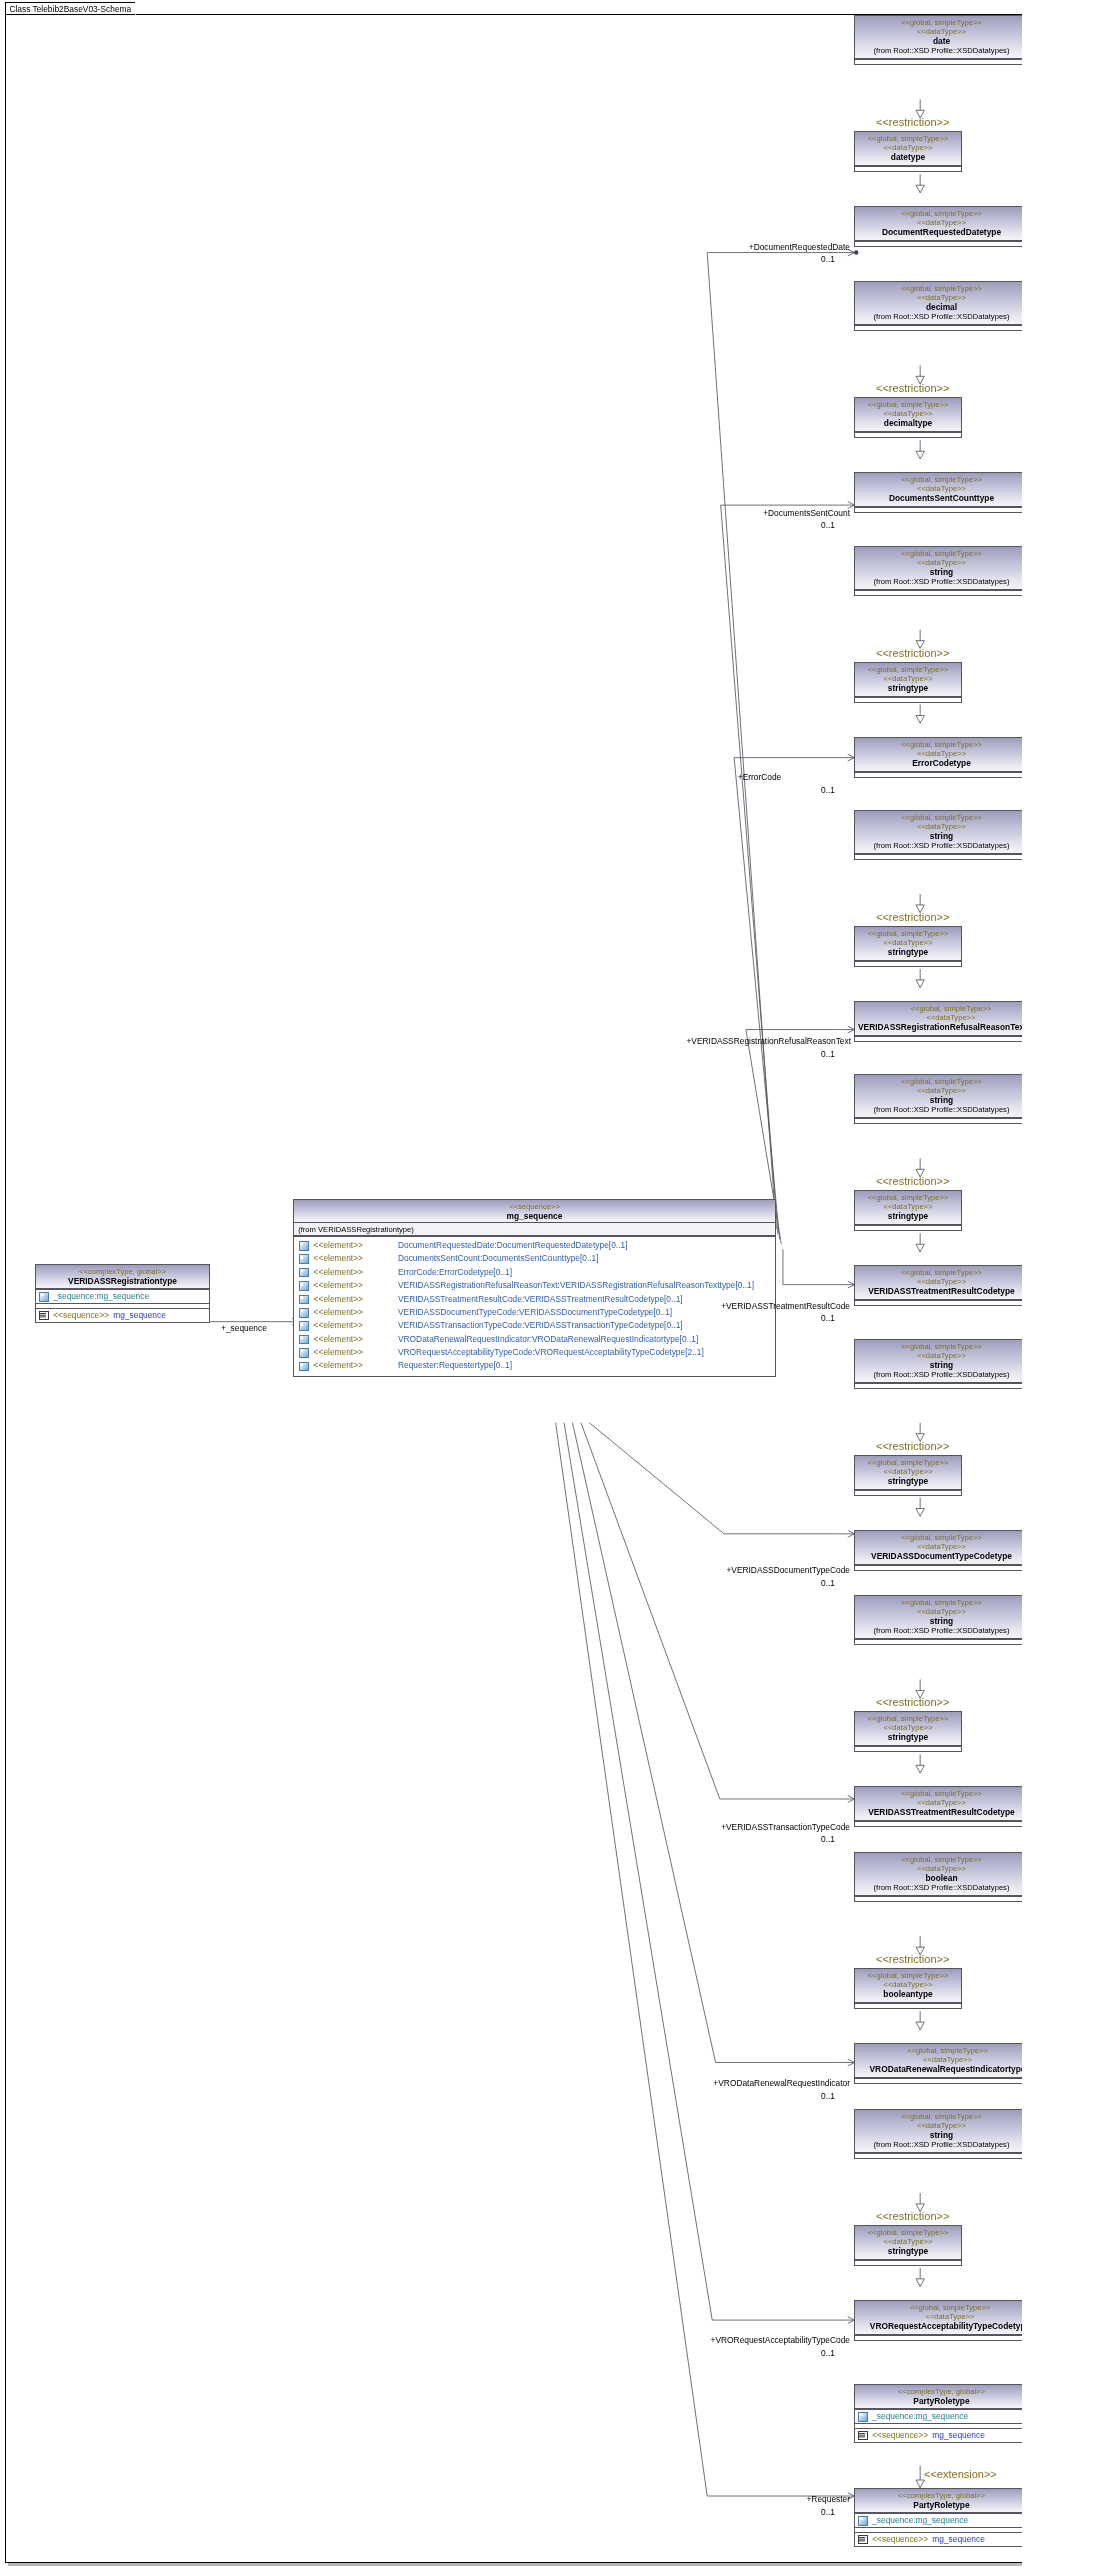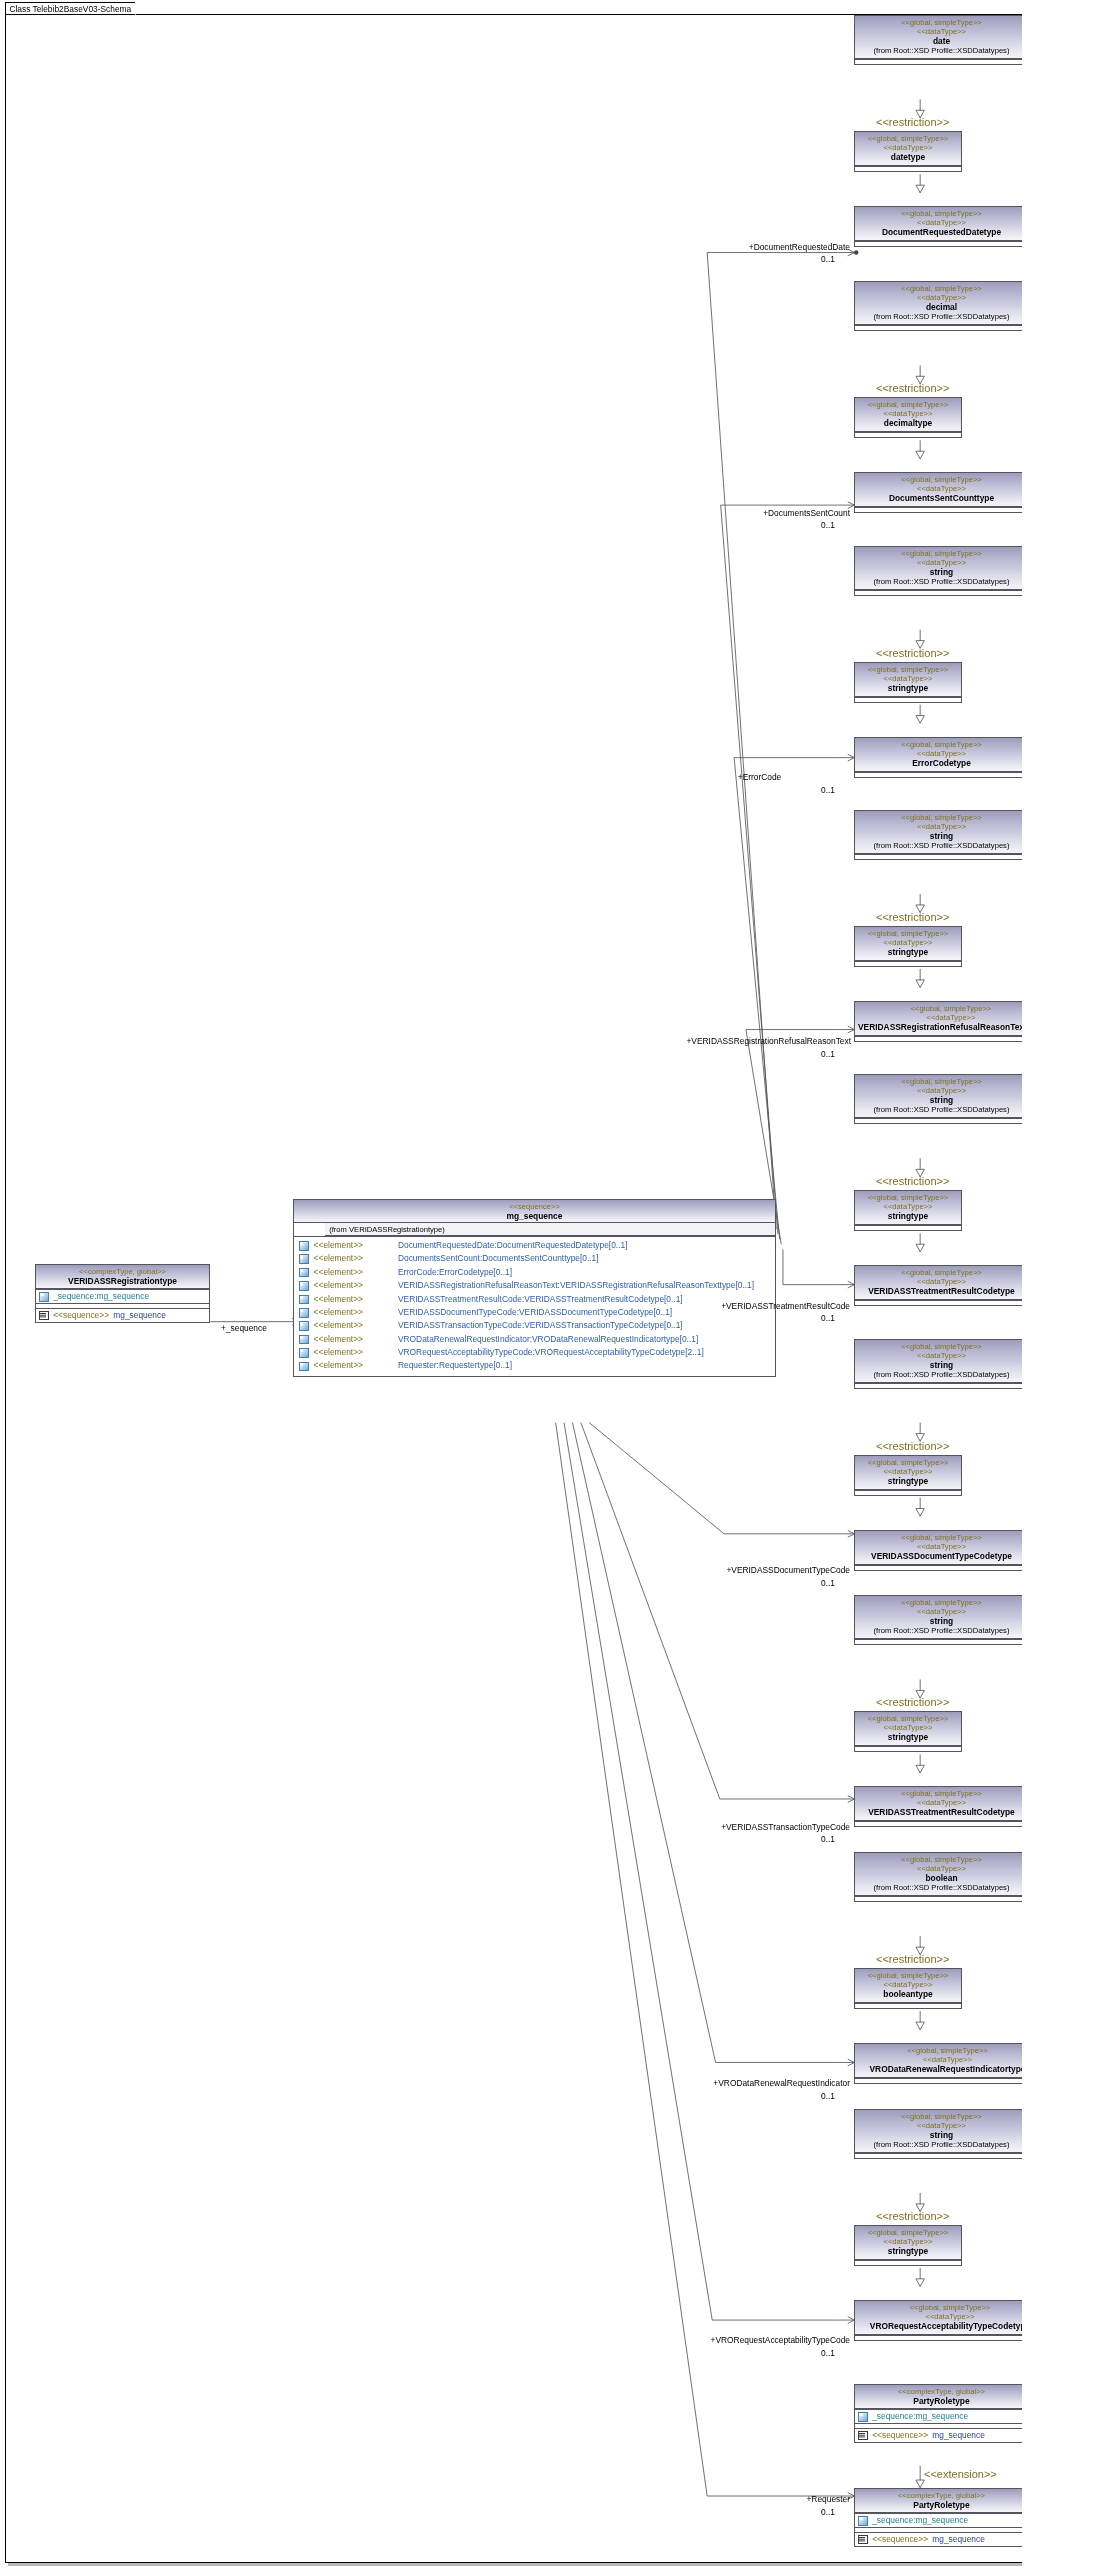"(from VERIDASSRegistrationtype)" div.hd { margin-left: 31px -> none }
